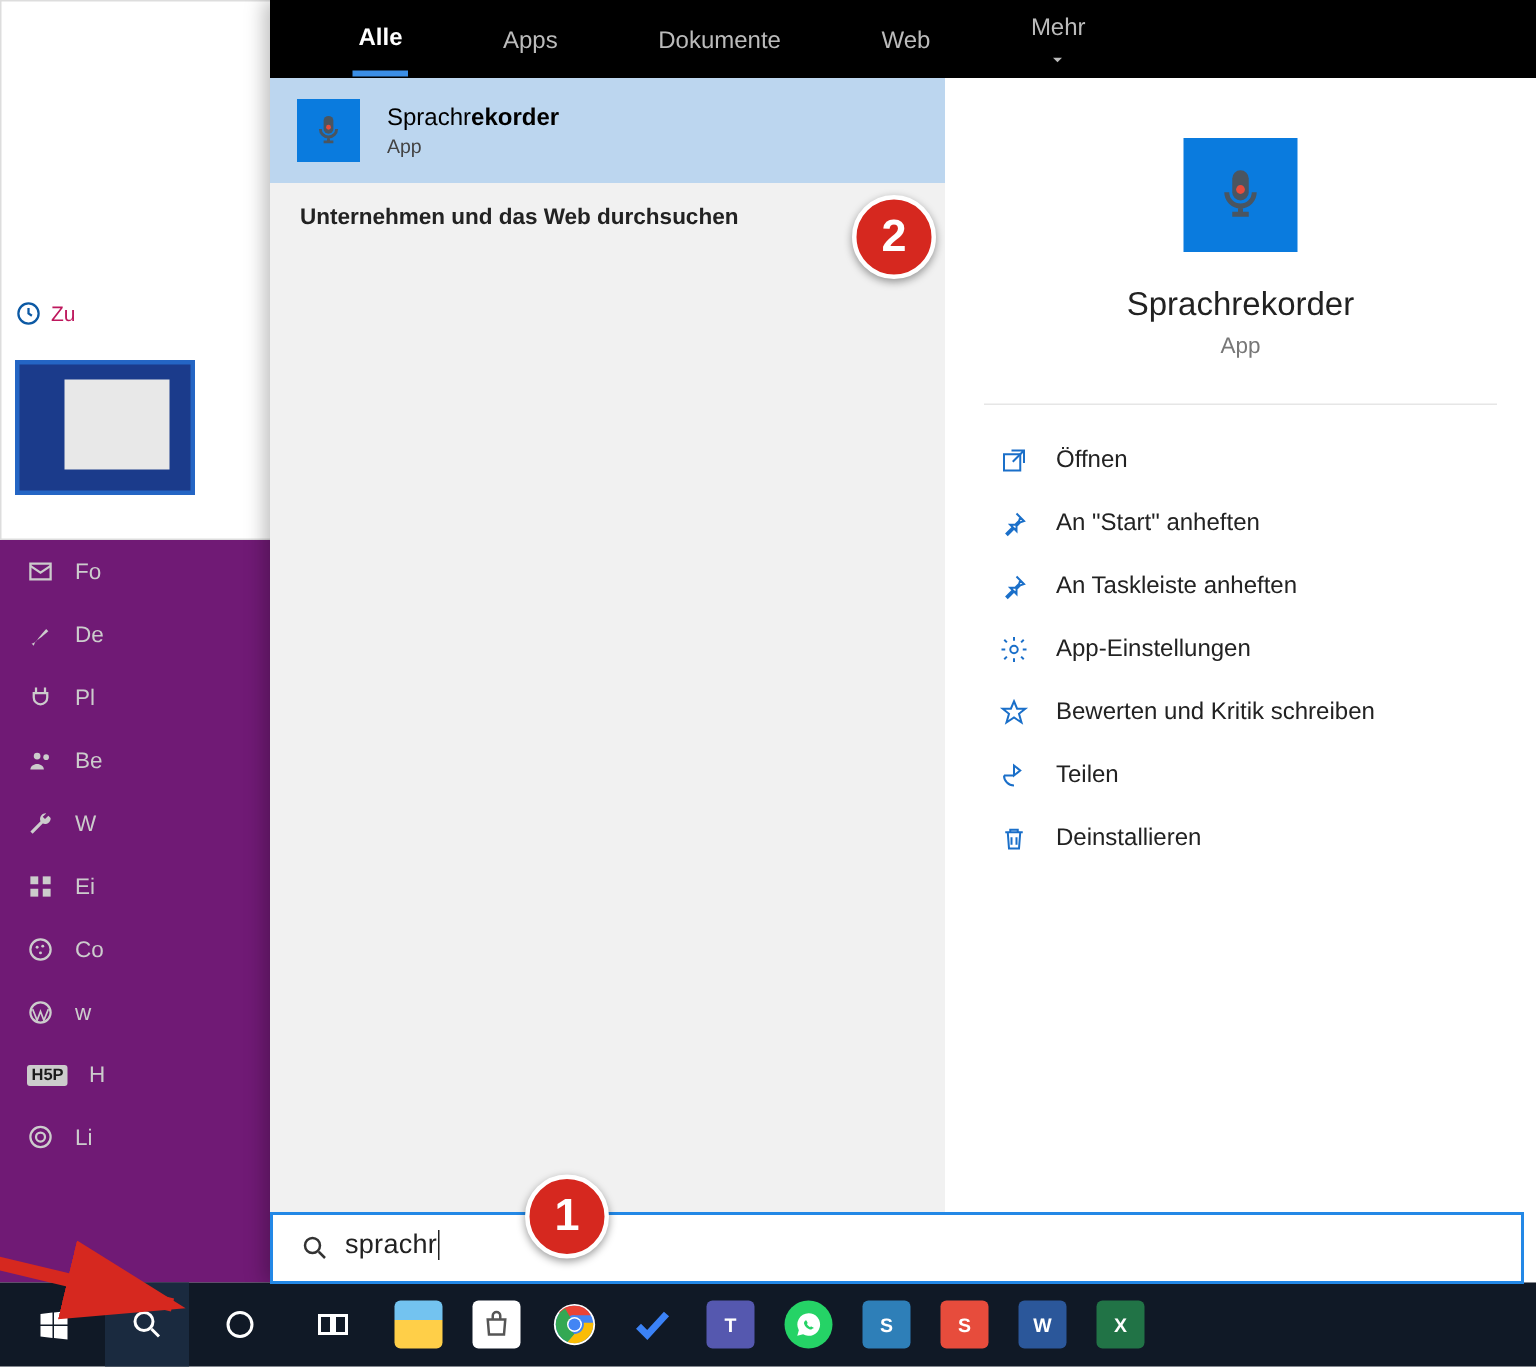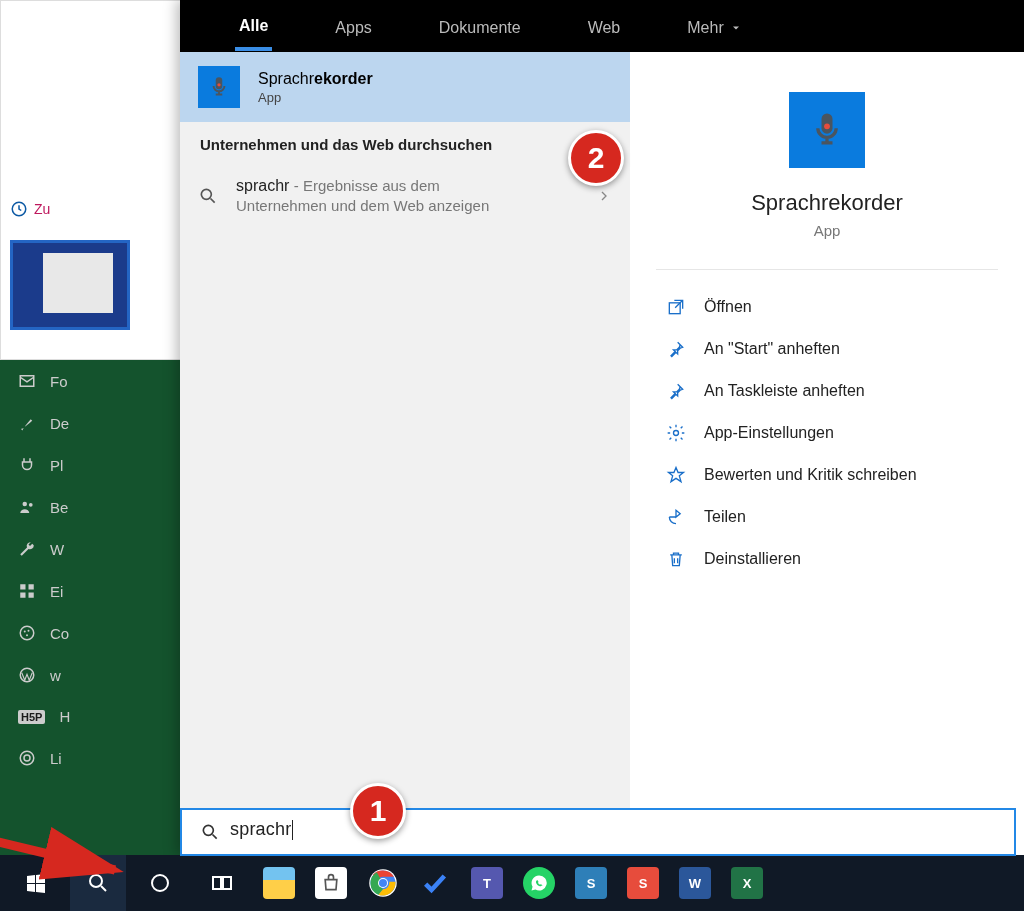"Mehr" .sp-tab.more { flex-direction: none -> column }
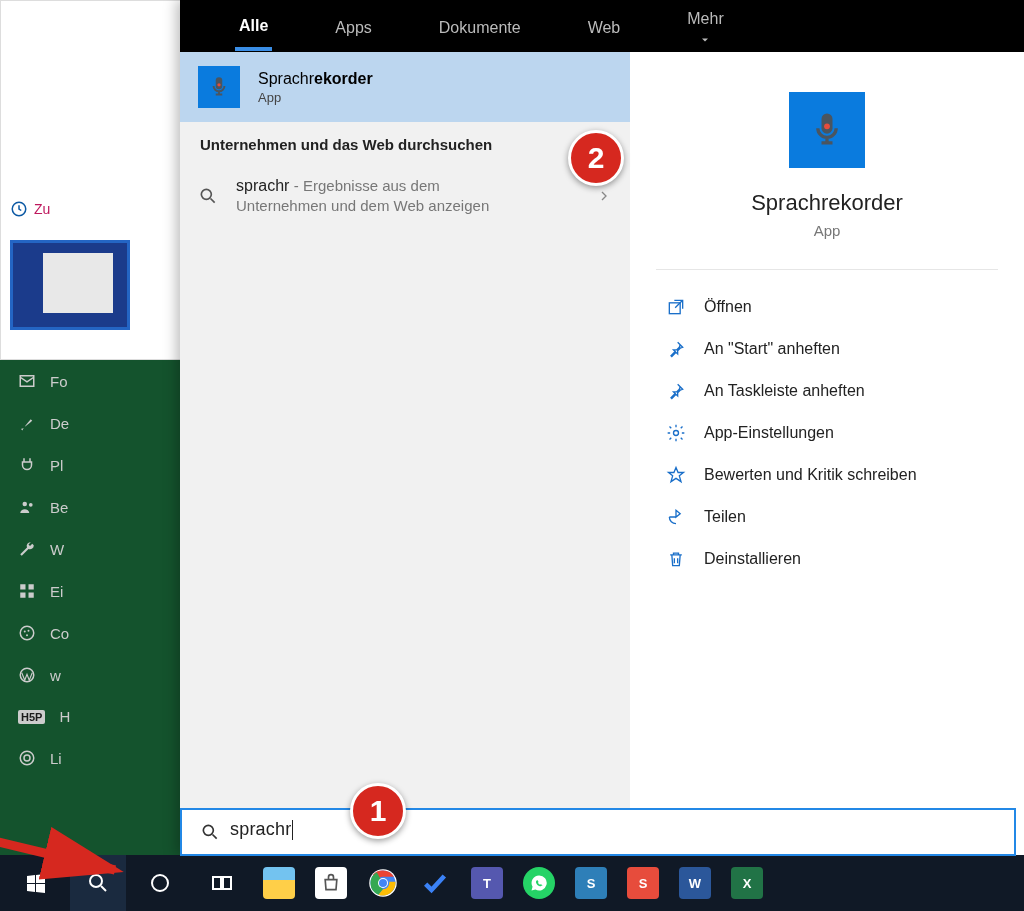"sprachr - Ergebnisse aus dem" div.web-item { html: <div> <svg> <circle></circle> <path></path> </svg> <div> <div><span>sprachr</span> <span>- Ergebnisse aus dem</span></div> <div>Unternehmen und dem Web anzeigen</div> </div> <svg> <path></path> </svg> </div> -> none }
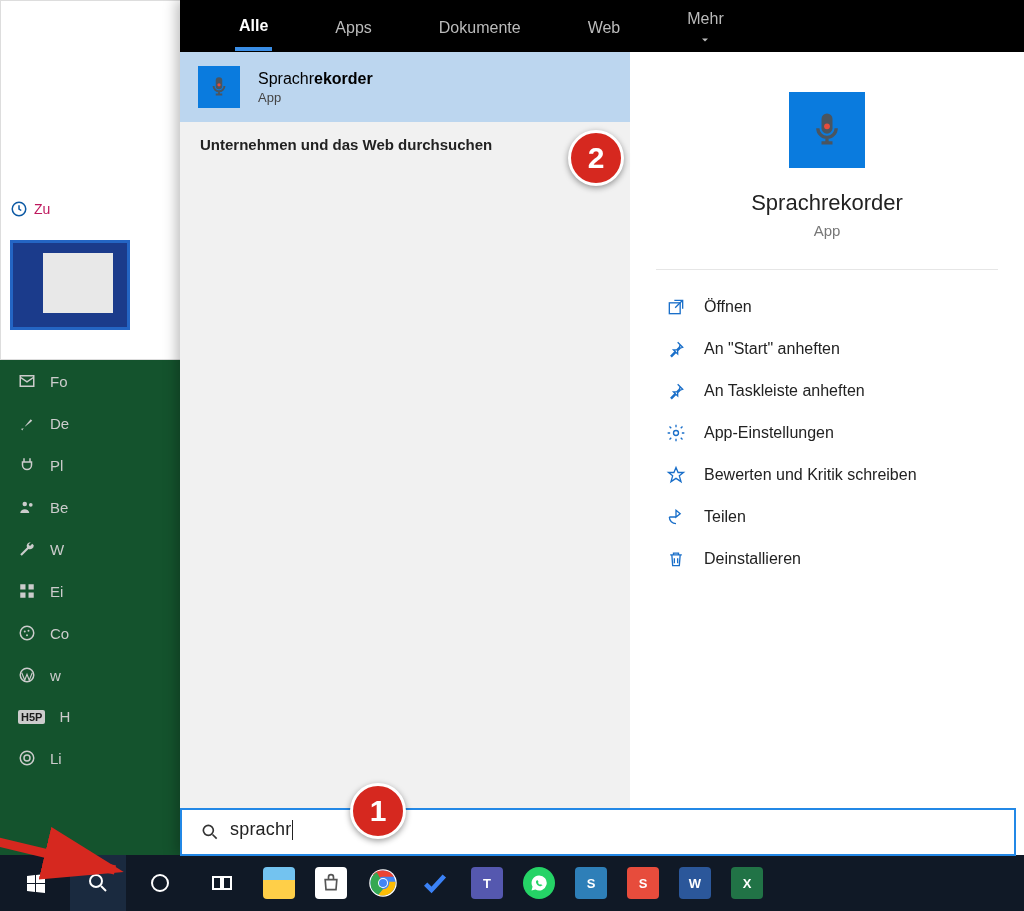"Fo" .left-sidebar { background: #14532d -> #701a75 }
